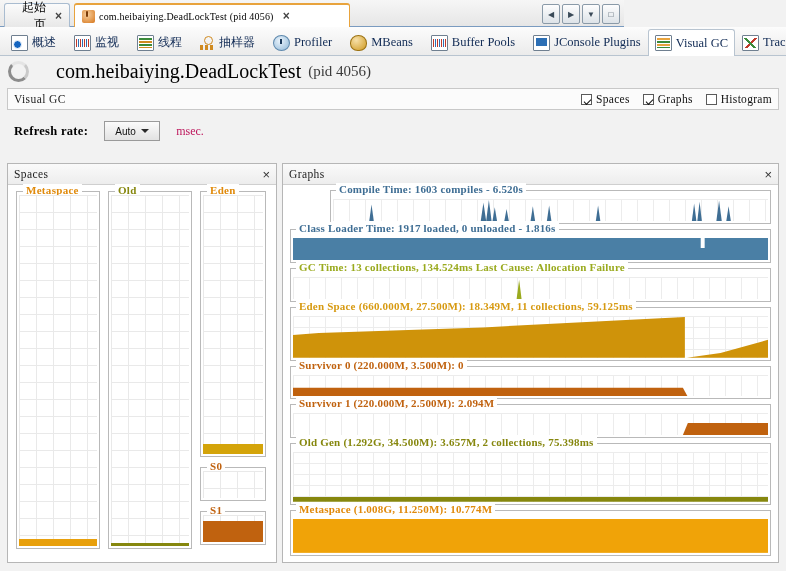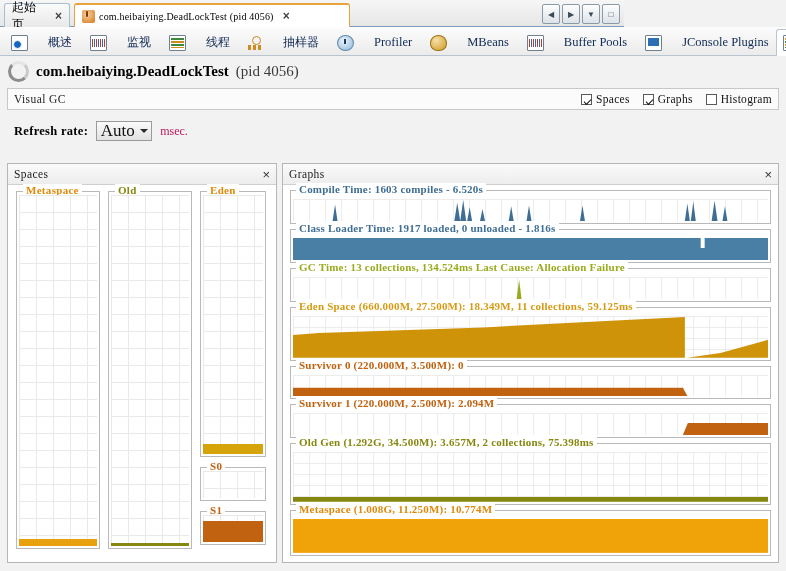"起始页" .tabstrip { text-align: none -> right }
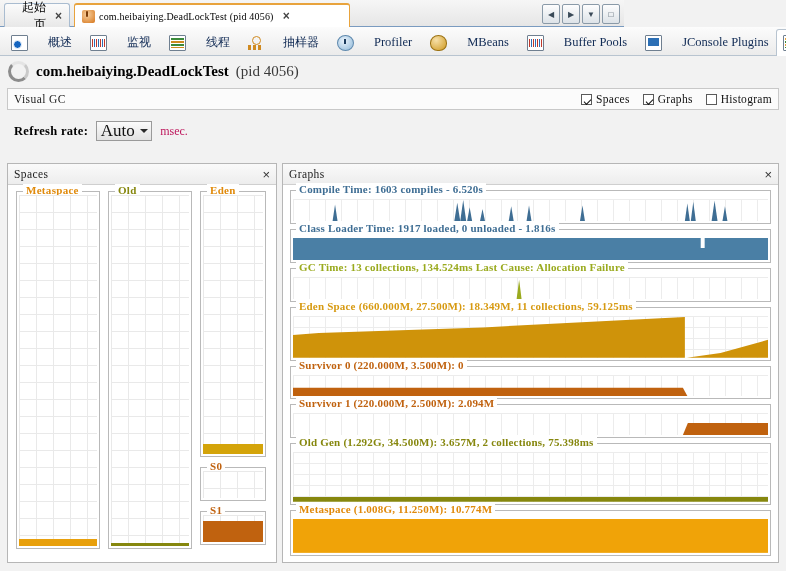"概述" .ttab { gap: 20px -> 4px }
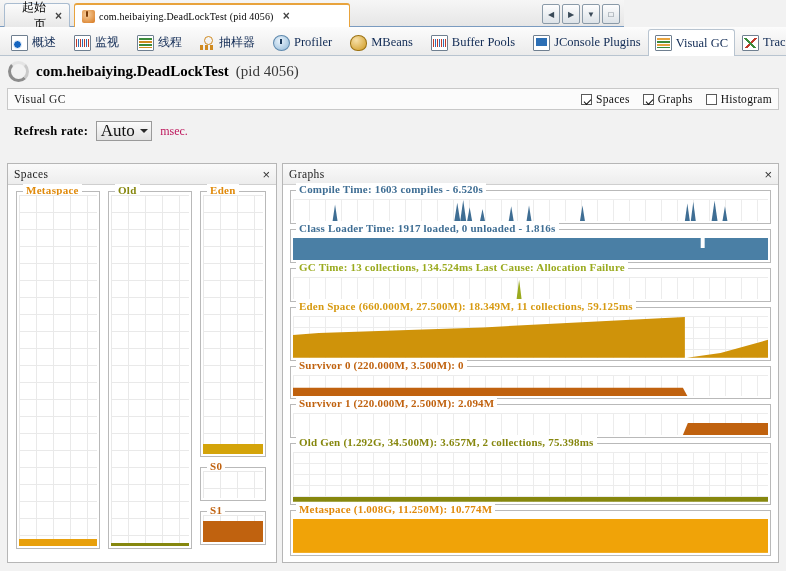"com.heibaiying.DeadLockTest" .apptitle .maintxt { font-size: 15px -> 20px; font-weight: bold -> normal; margin-left: none -> 20px }
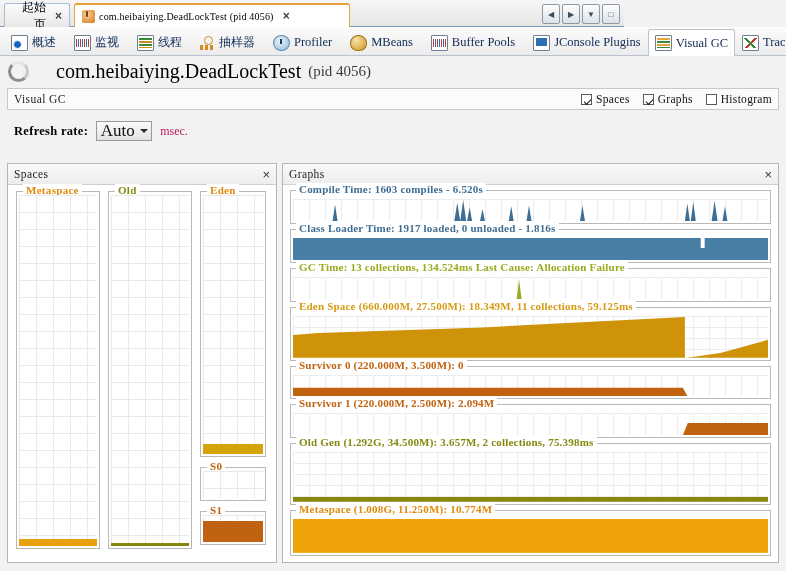"Refresh rate:" .refreshrow { gap: 8px -> 16px }
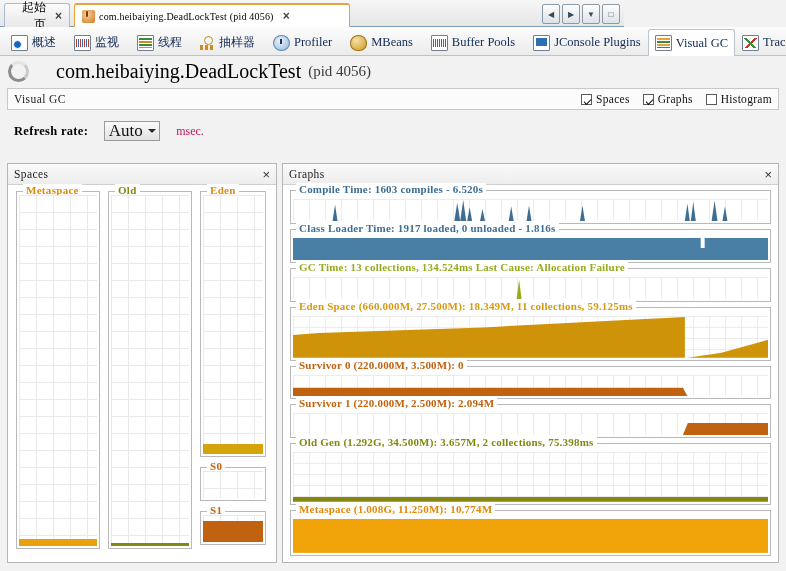"Auto" .combo .cv { font-family: Liberation Serif, serif -> Liberation Sans, sans-serif; font-size: 17px -> 10px }
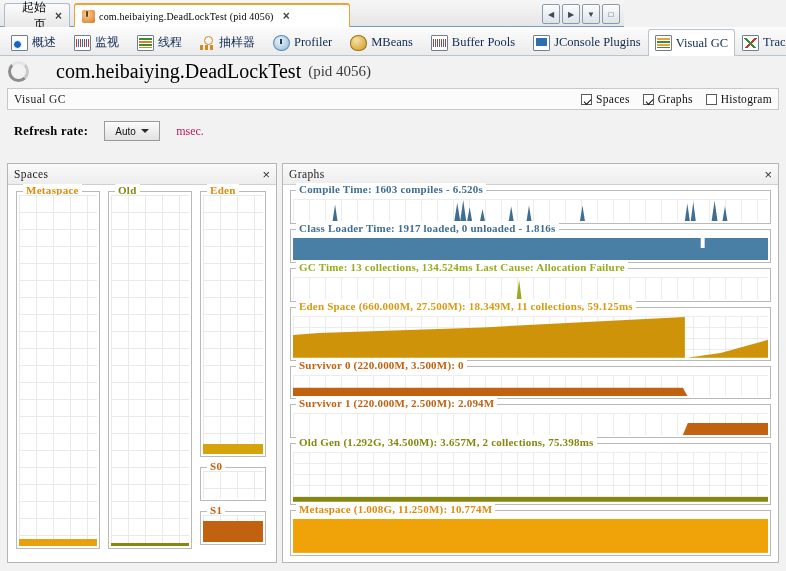"Compile Time: 1603 compiles -" div.ggroup { margin-left: none -> 40px }
